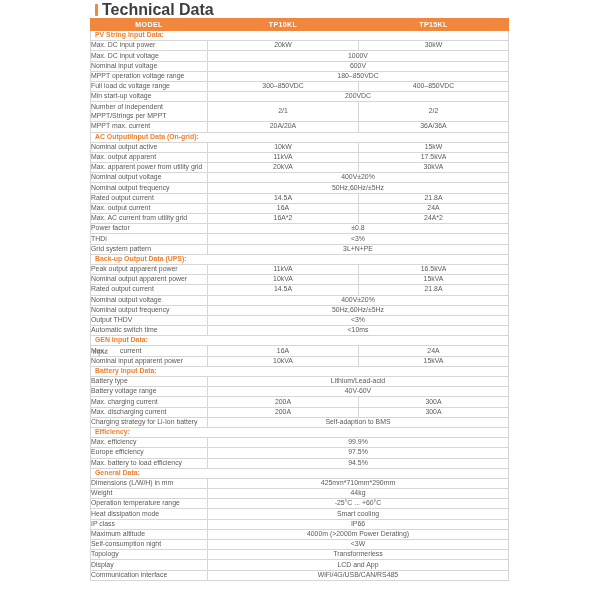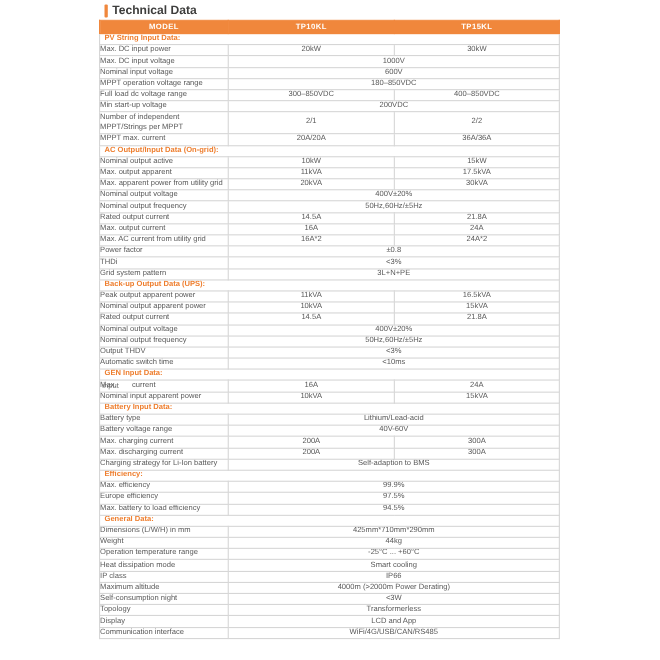"Technical Data" .title { font-size: 11px -> 16px }
